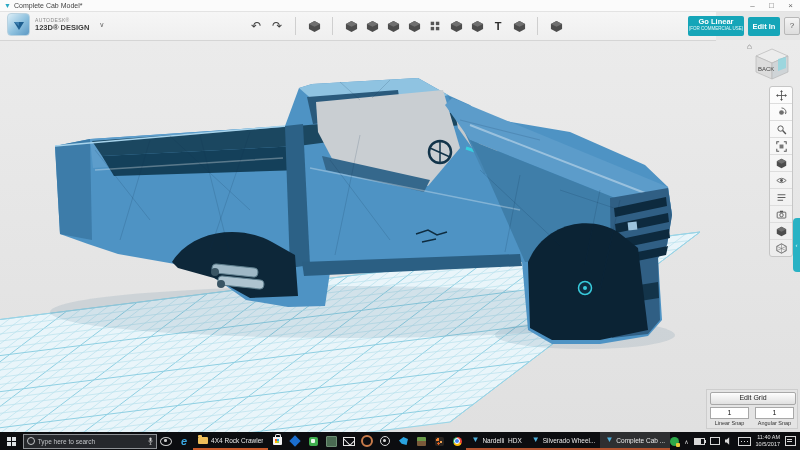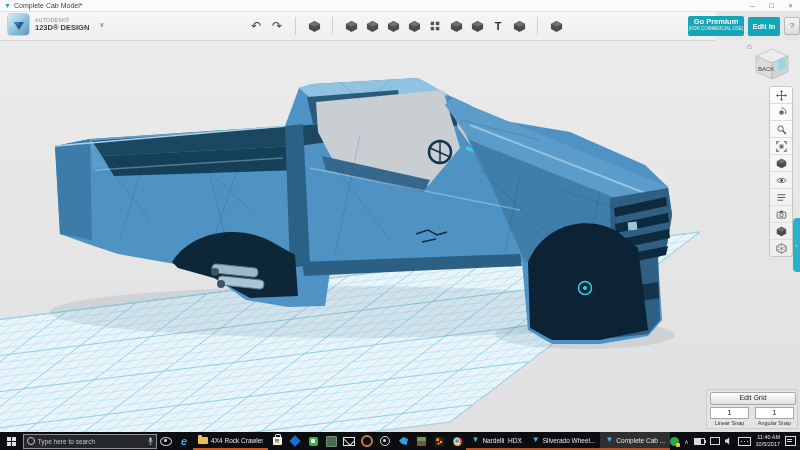"Go Premium" div.l1 { text: Premium -> Linear }
